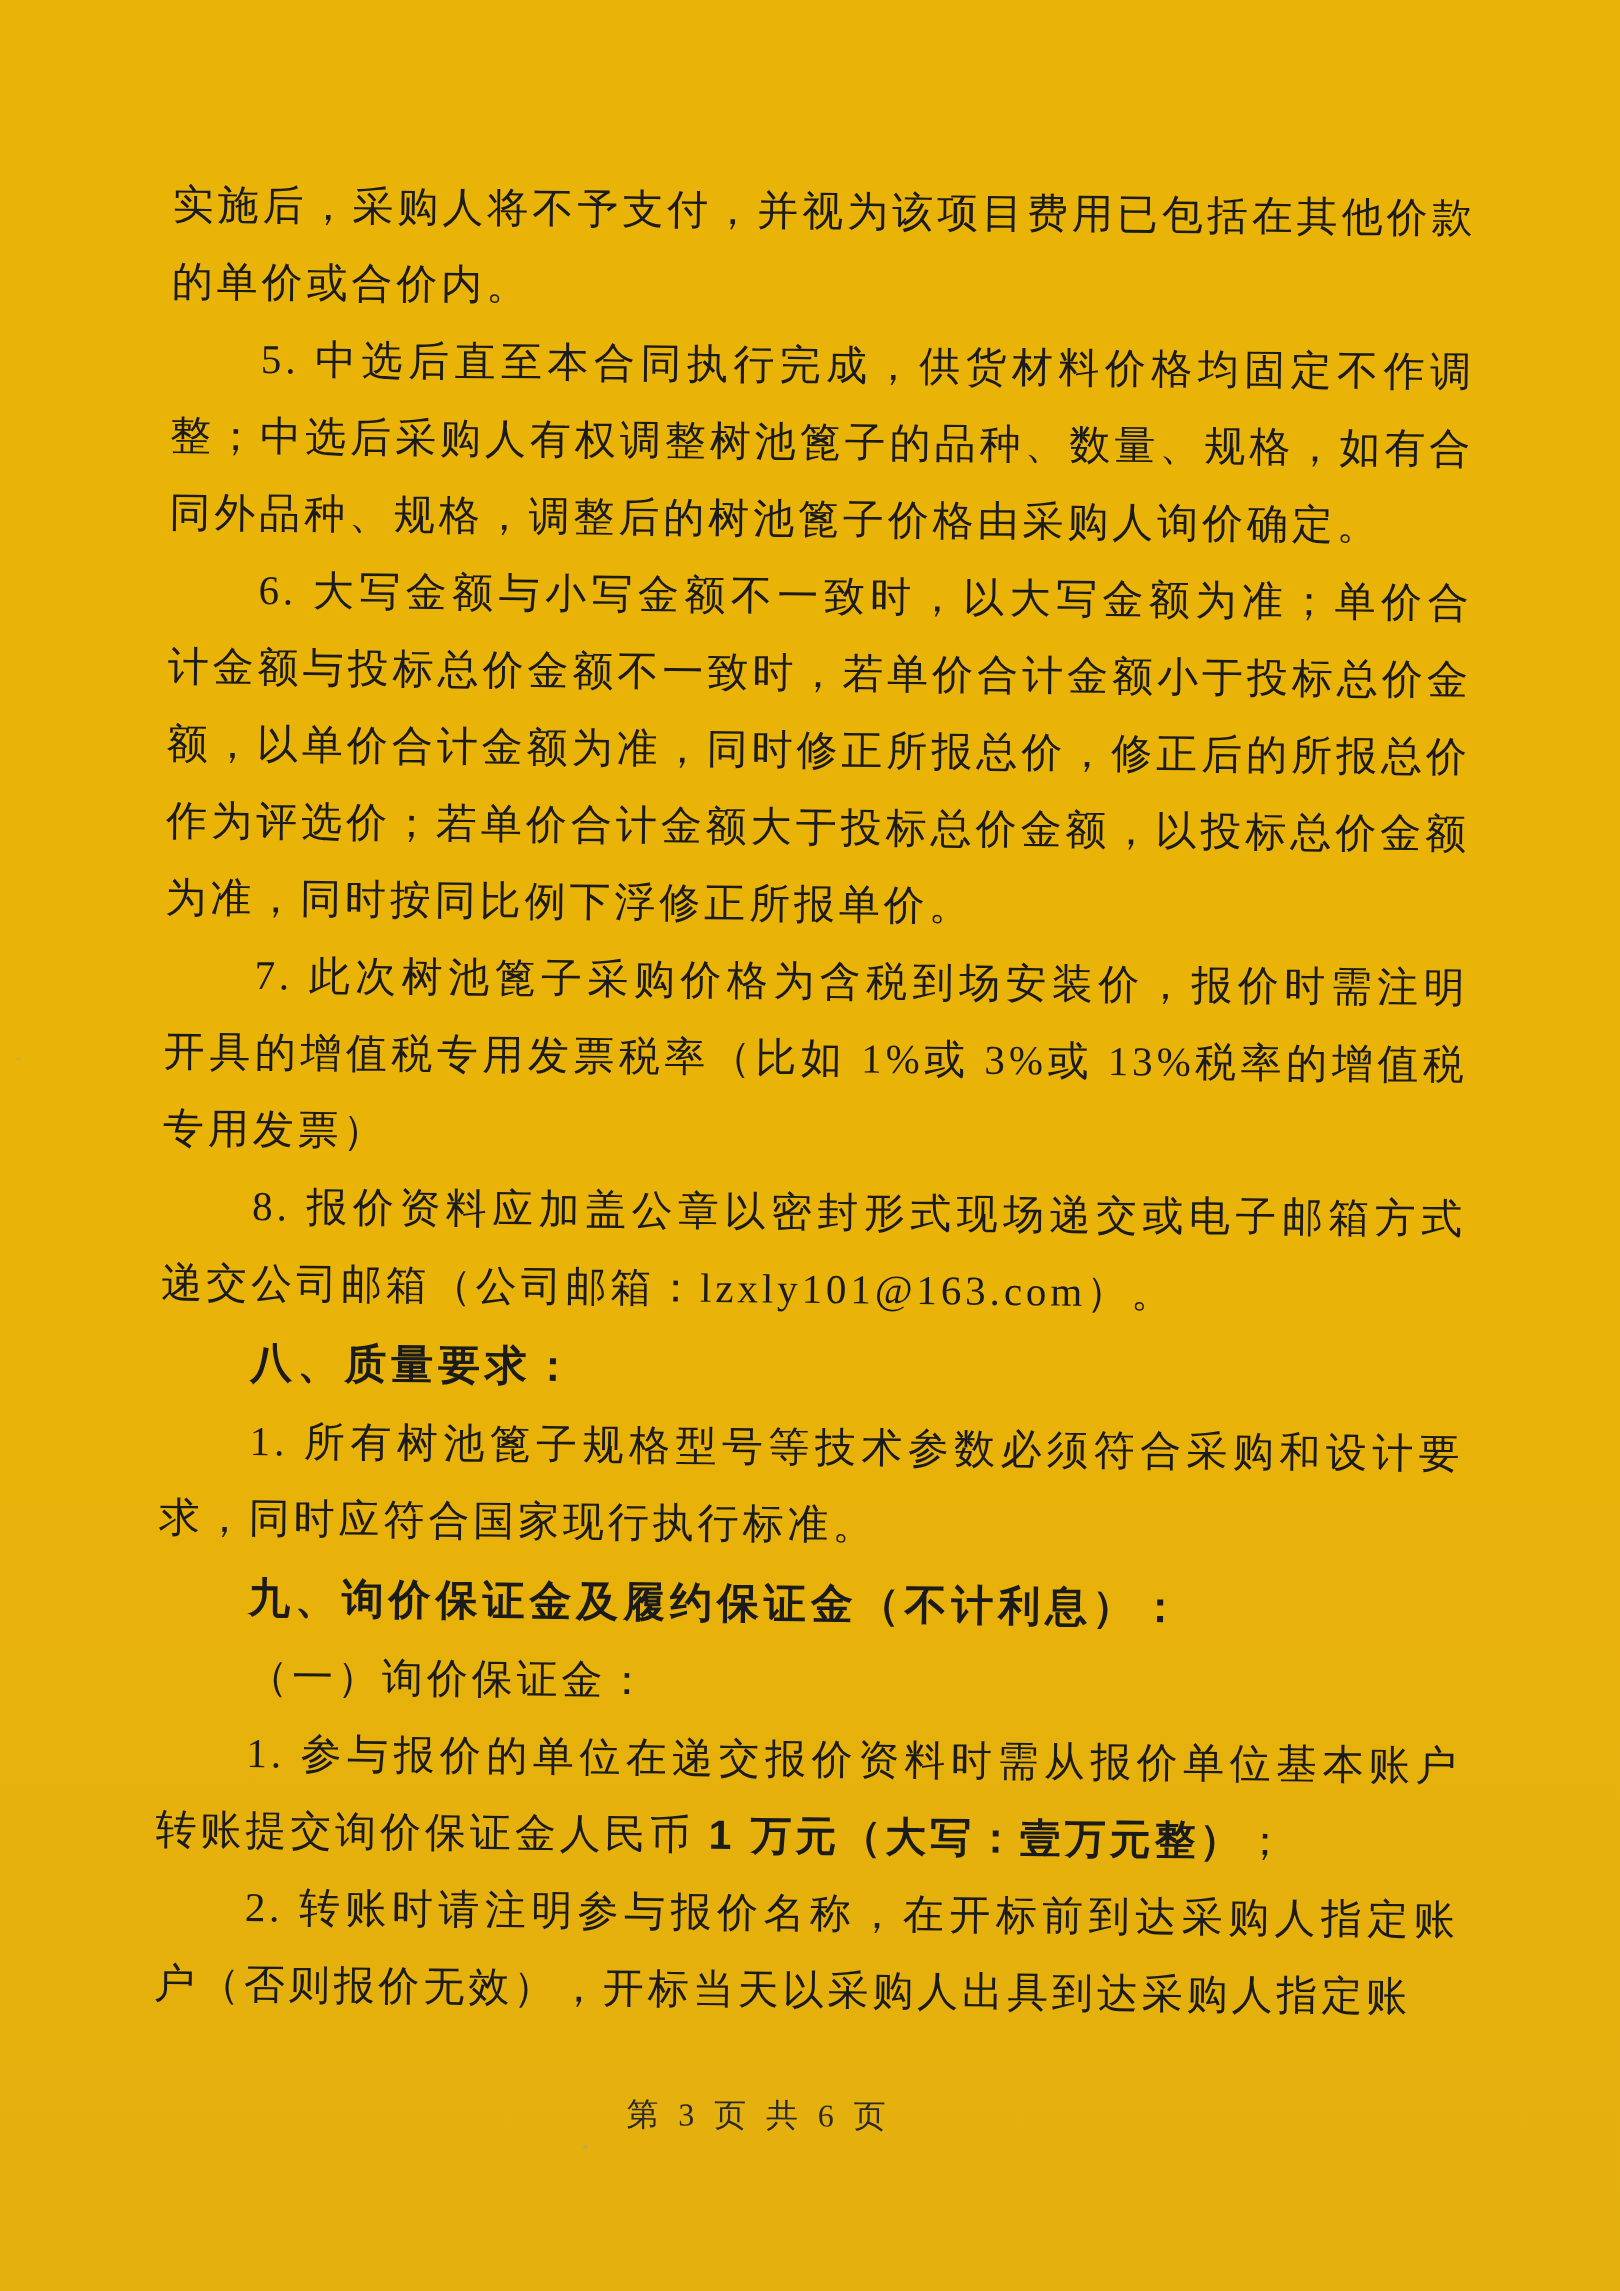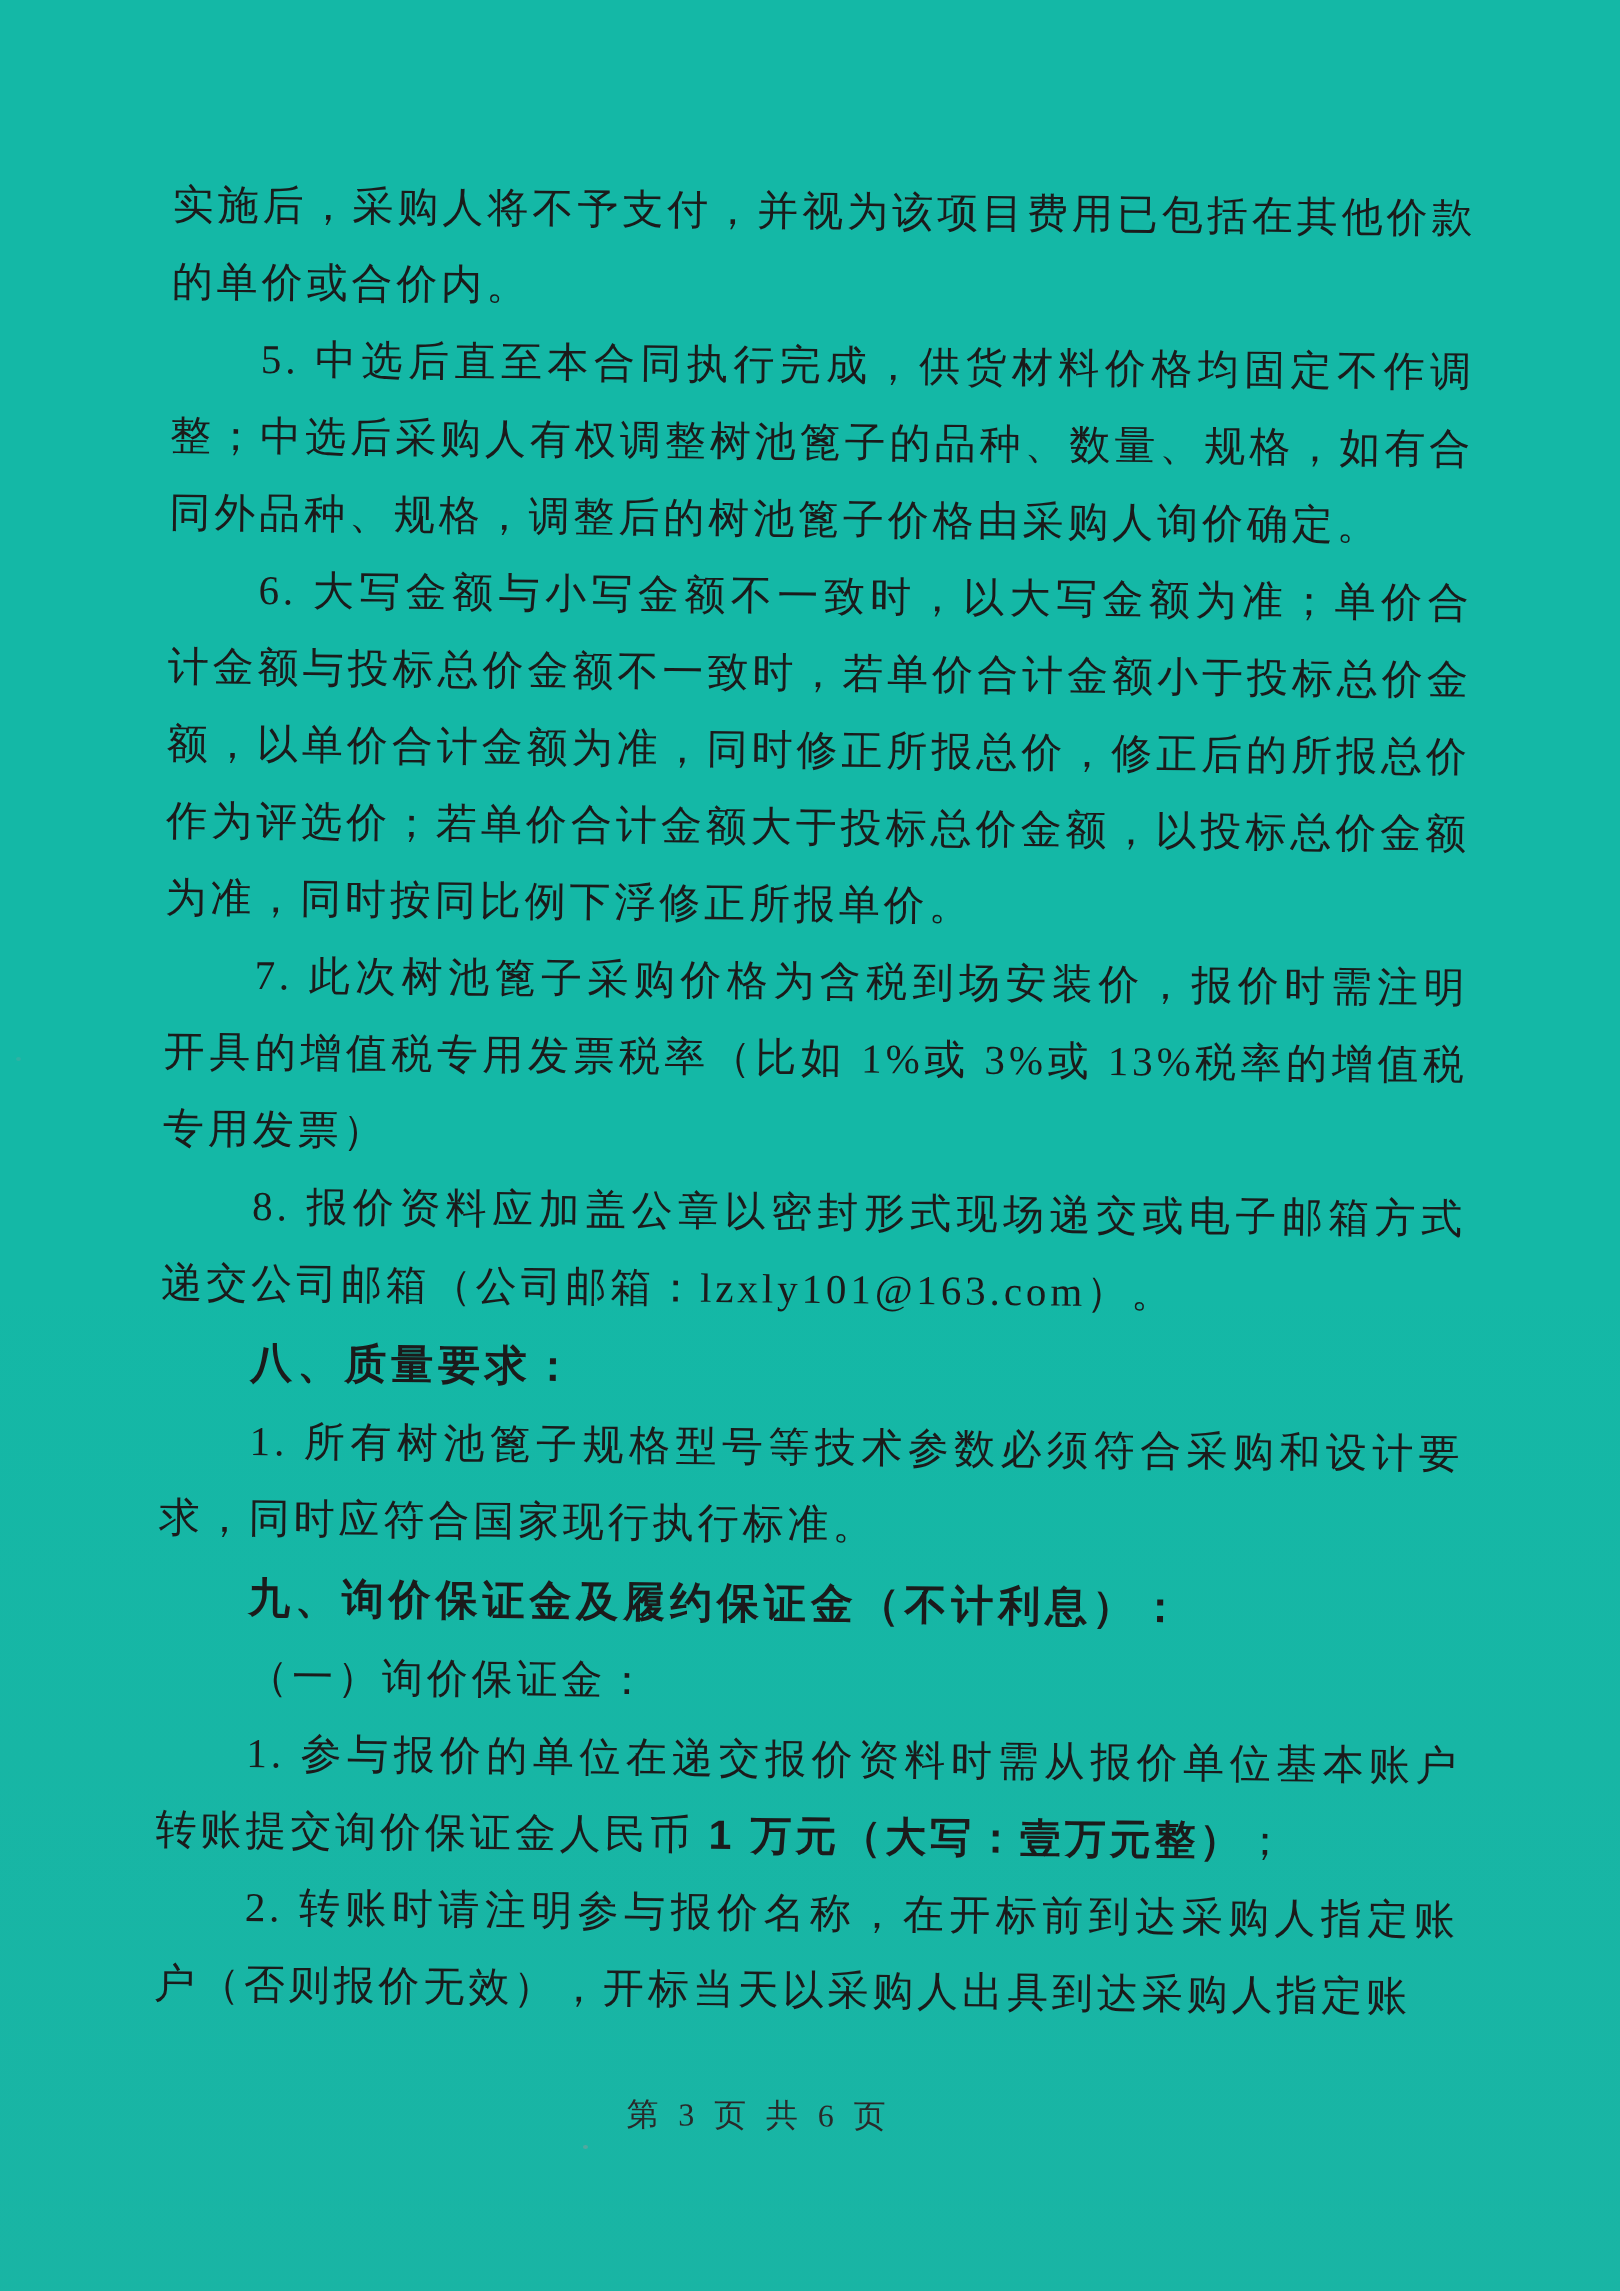"实施后，采购人将不予支付，并视为该项目费用已包括在其他价款的单价或合价内。" .page { background: #14b8a6 -> #eab308 }
